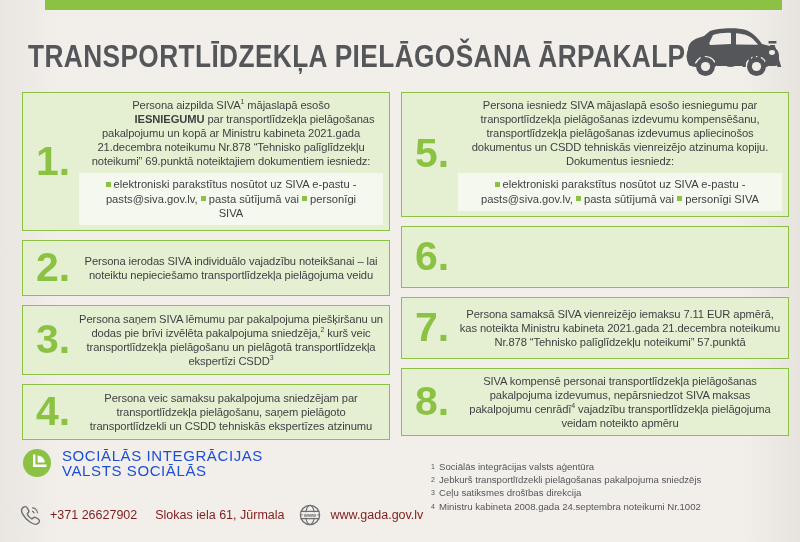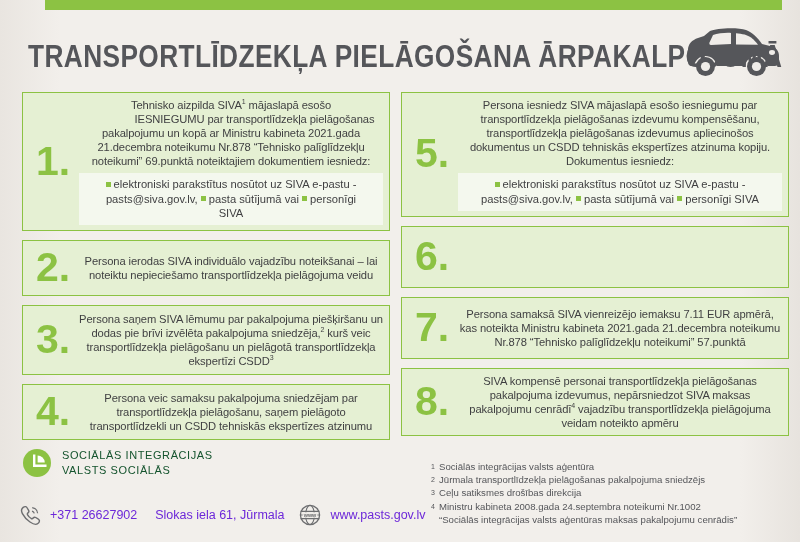"Tehnisko aizpilda SIVA" span { text: Tehnisko -> Persona }
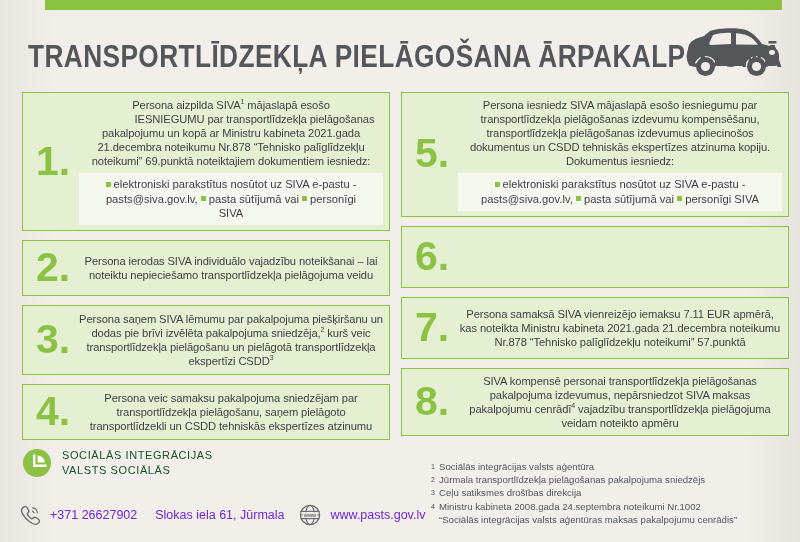"Persona iesniedz SIVA mājaslapā esošo" span { text: ekspertīzes -> vienreizējo }
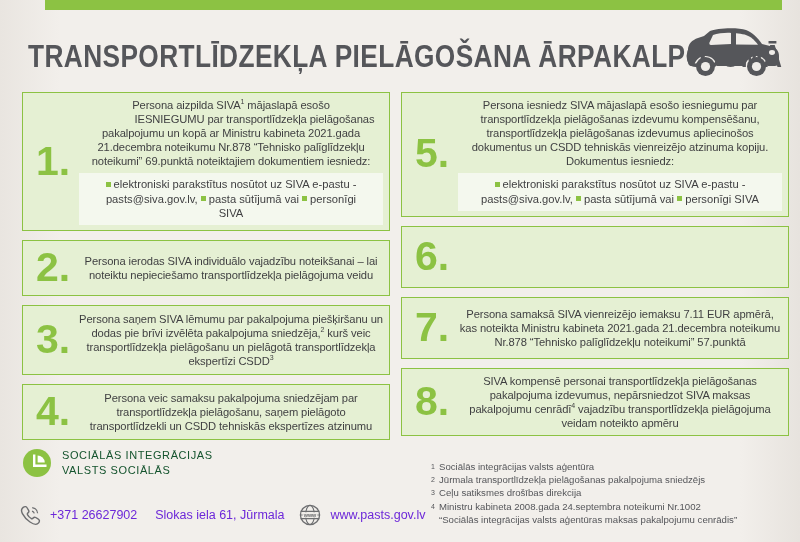"IESNIEGUMU" .step-text b { font-weight: normal -> bold }
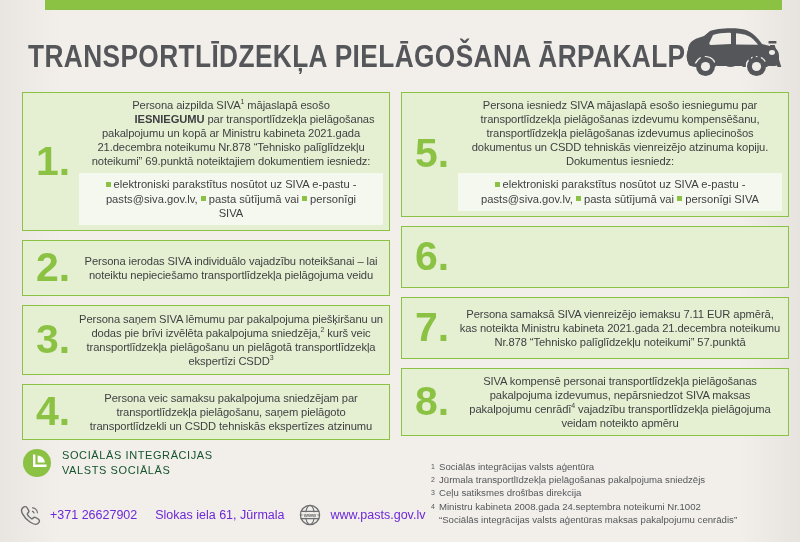"SOCIĀLĀS INTEGRĀCIJAS" .brand-text { color: #14532d -> #1d4ed8; font-size: 11px -> 15px }
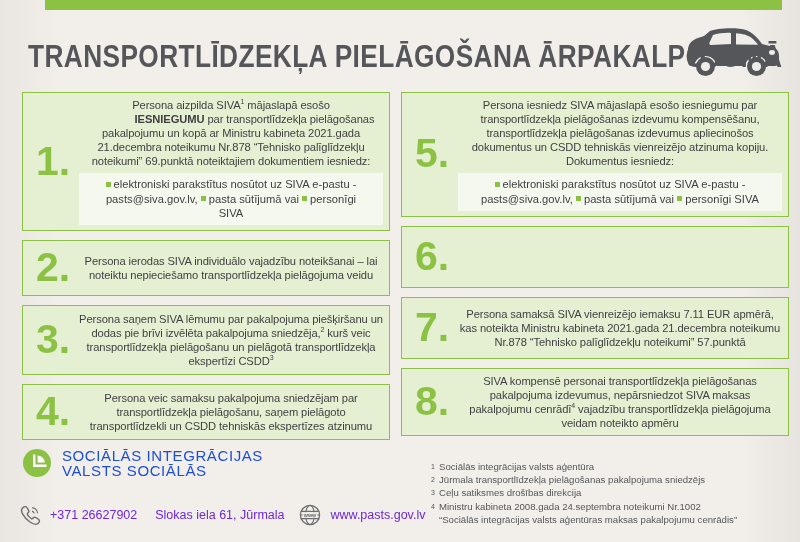"Jūrmala transportlīdzekļa pielāgošanas" span.fn-txt { text: Jūrmala transportlīdzekļa -> Jebkurš transportlīdzekli }
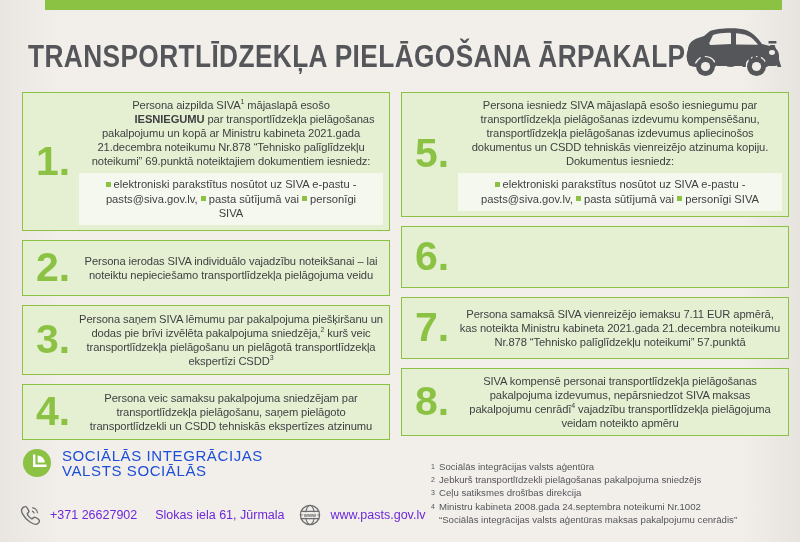"+371 26627902" .contact { color: #6d28d9 -> #7f1d1d }
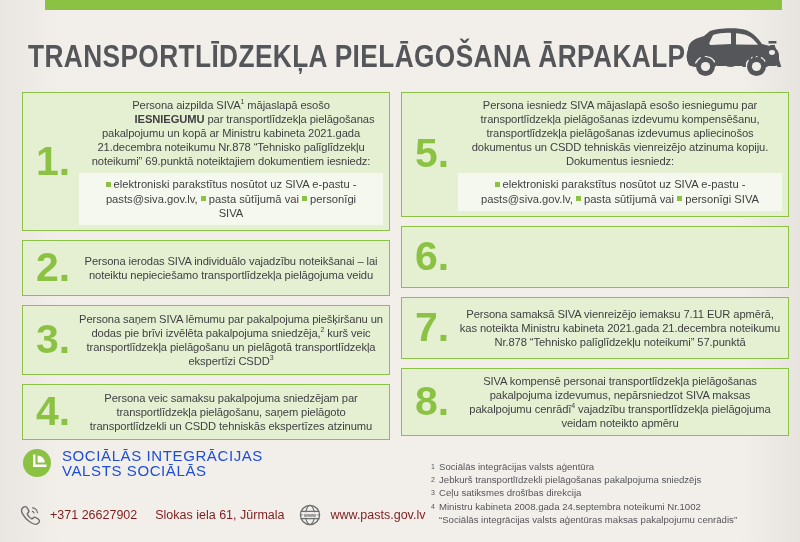"www.pasts.gov.lv" span.website { text: www.pasts.gov.lv -> www.gada.gov.lv }
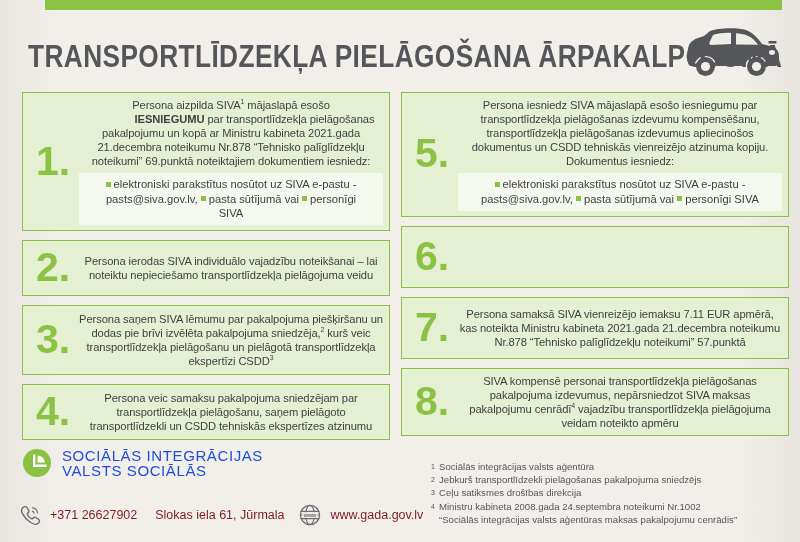"“Sociālās integrācijas valsts aģentūras" div.fn-cont { html: <div>“Sociālās integrācijas valsts aģentūras maksas pakalpojumu cenrādis”</div> -> none }
